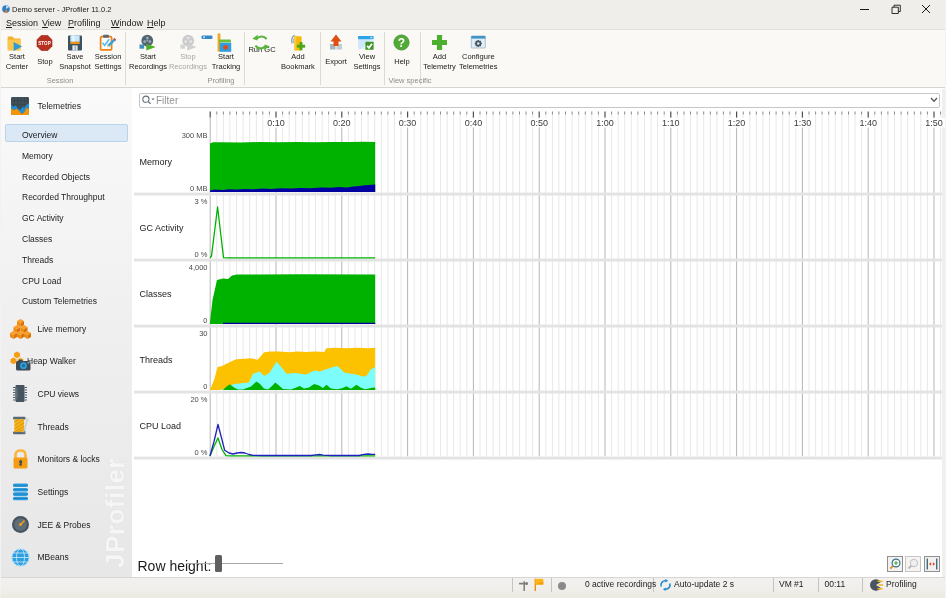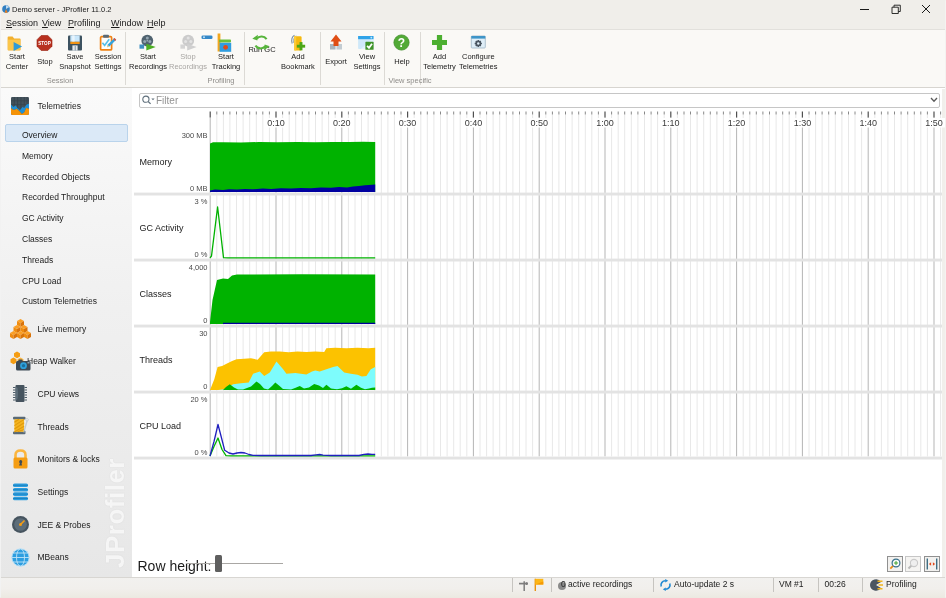"0 active recordings" div.st { left: 560px -> 584px }
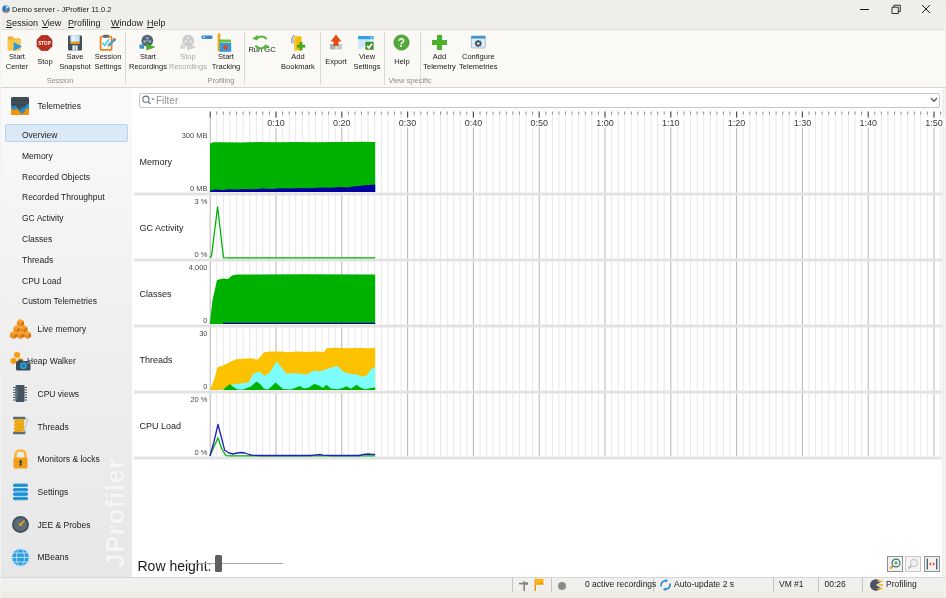"00:26" div.st { text: 00:26 -> 00:11 }
